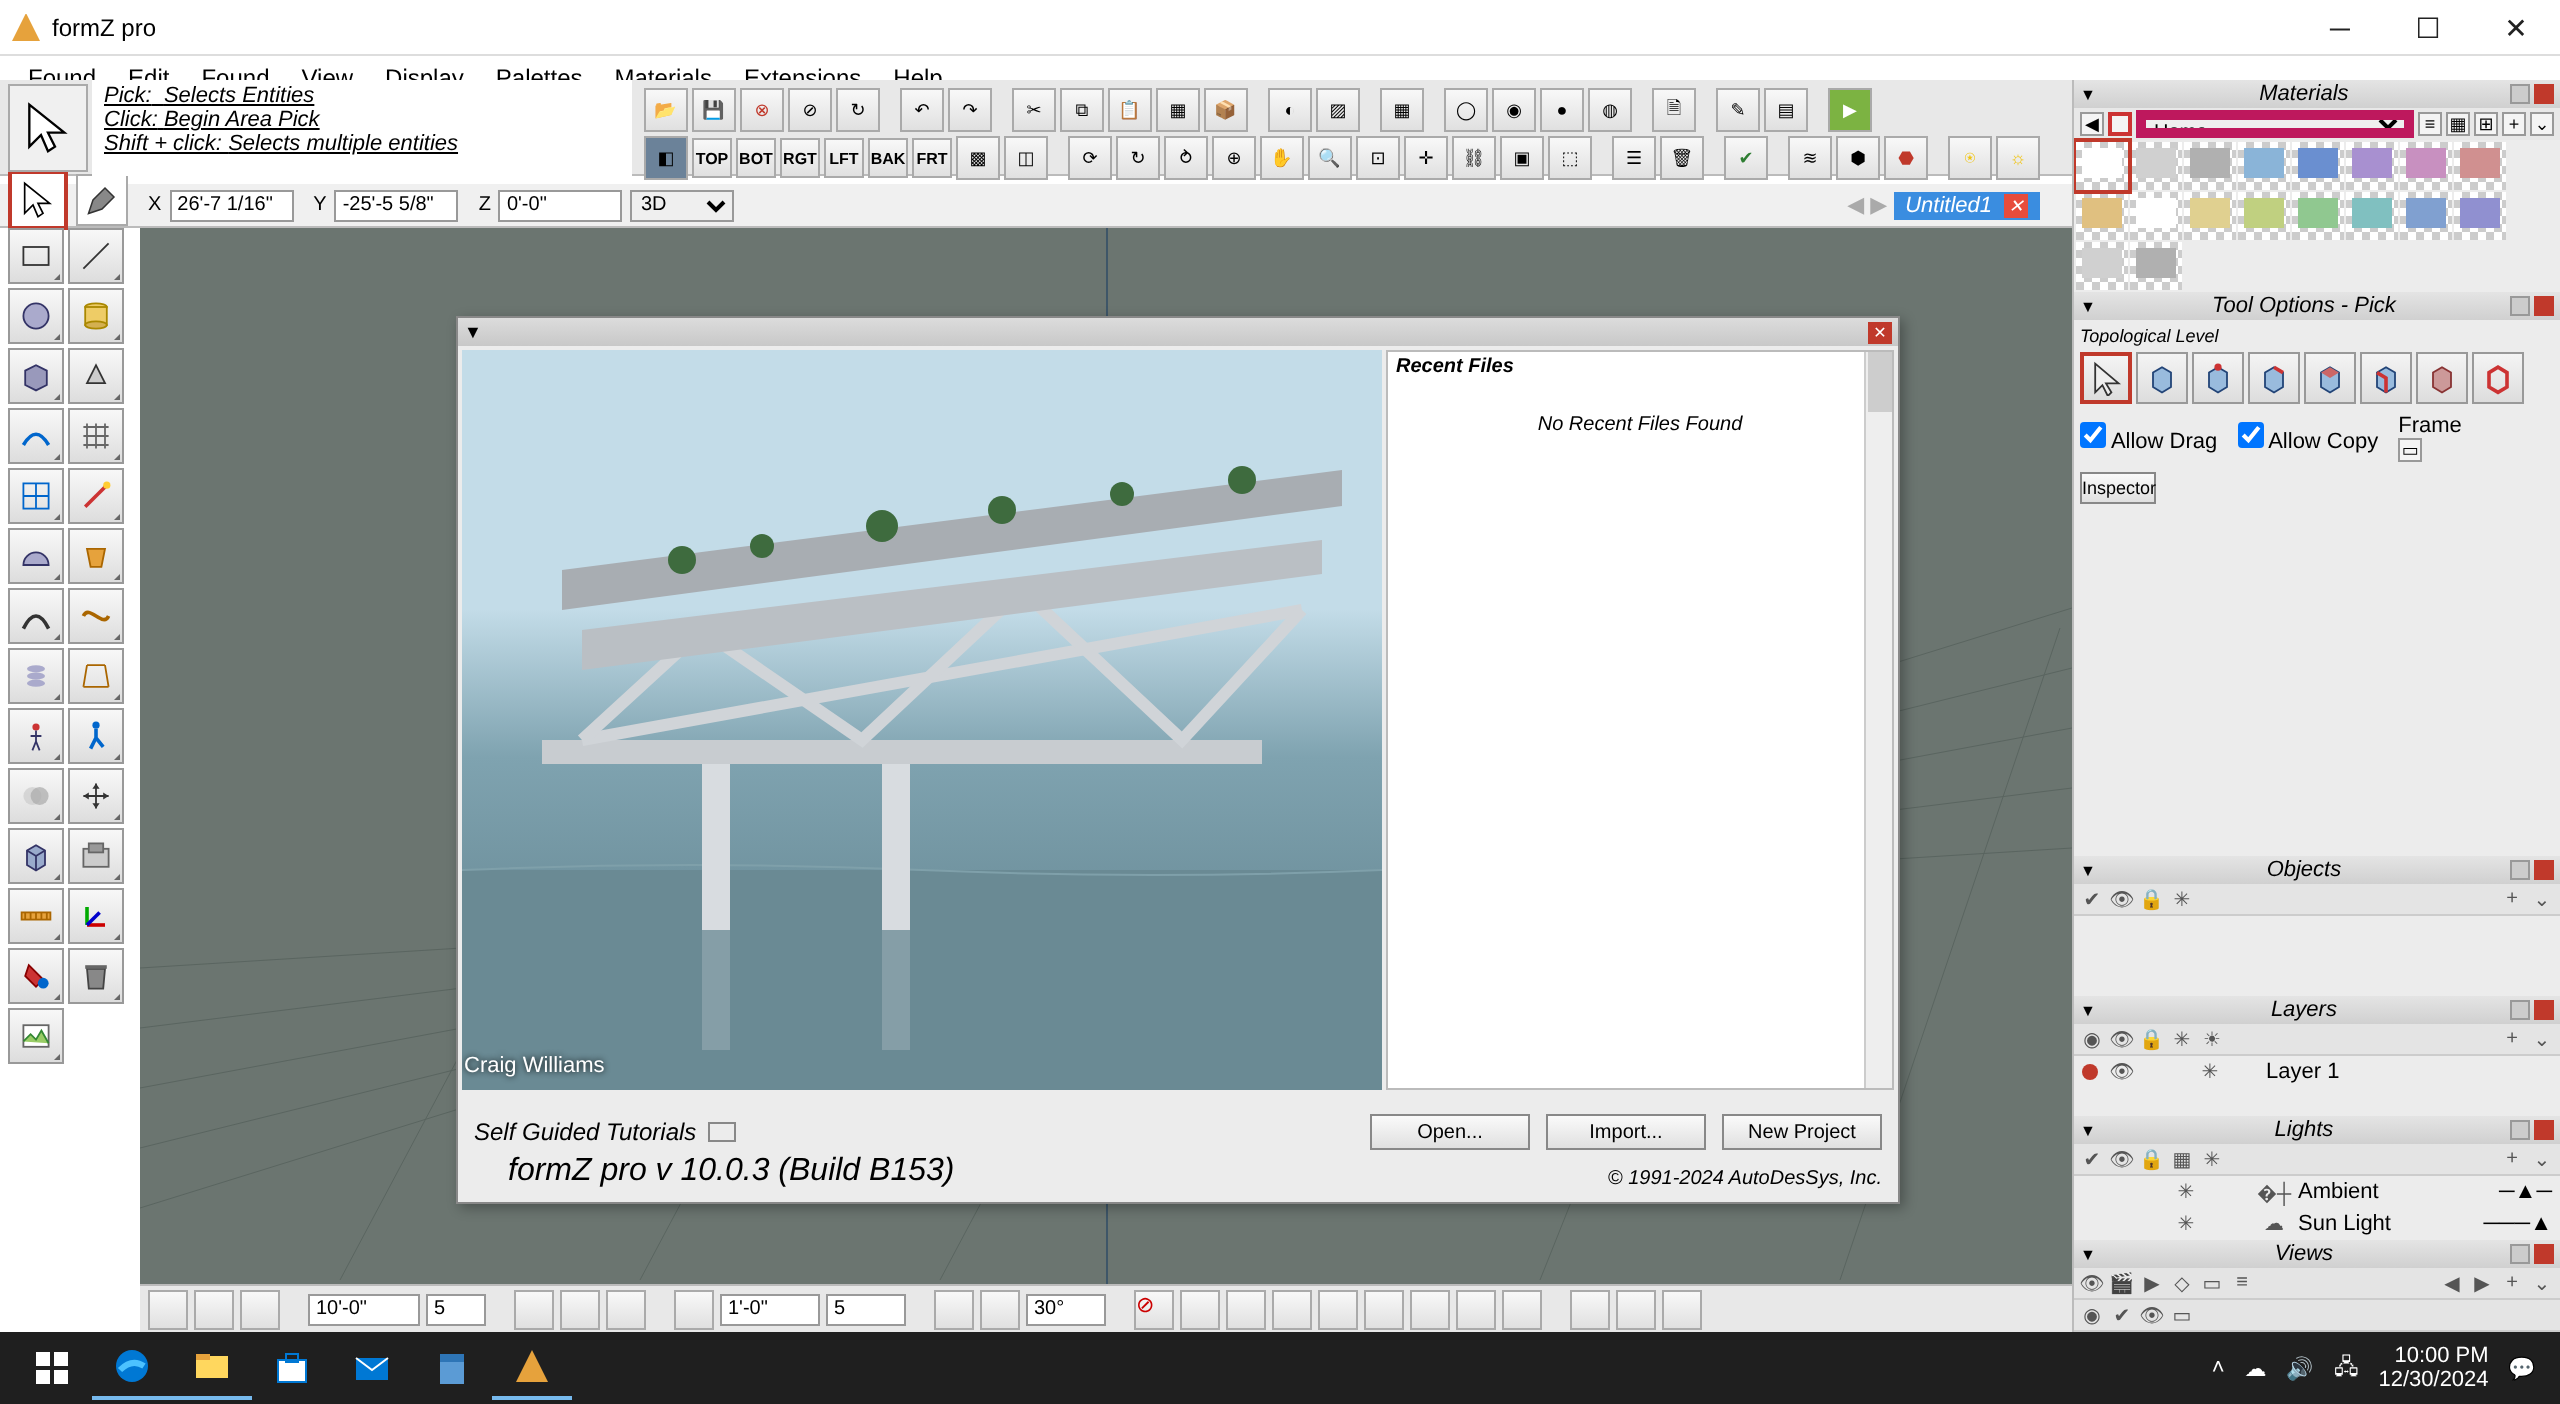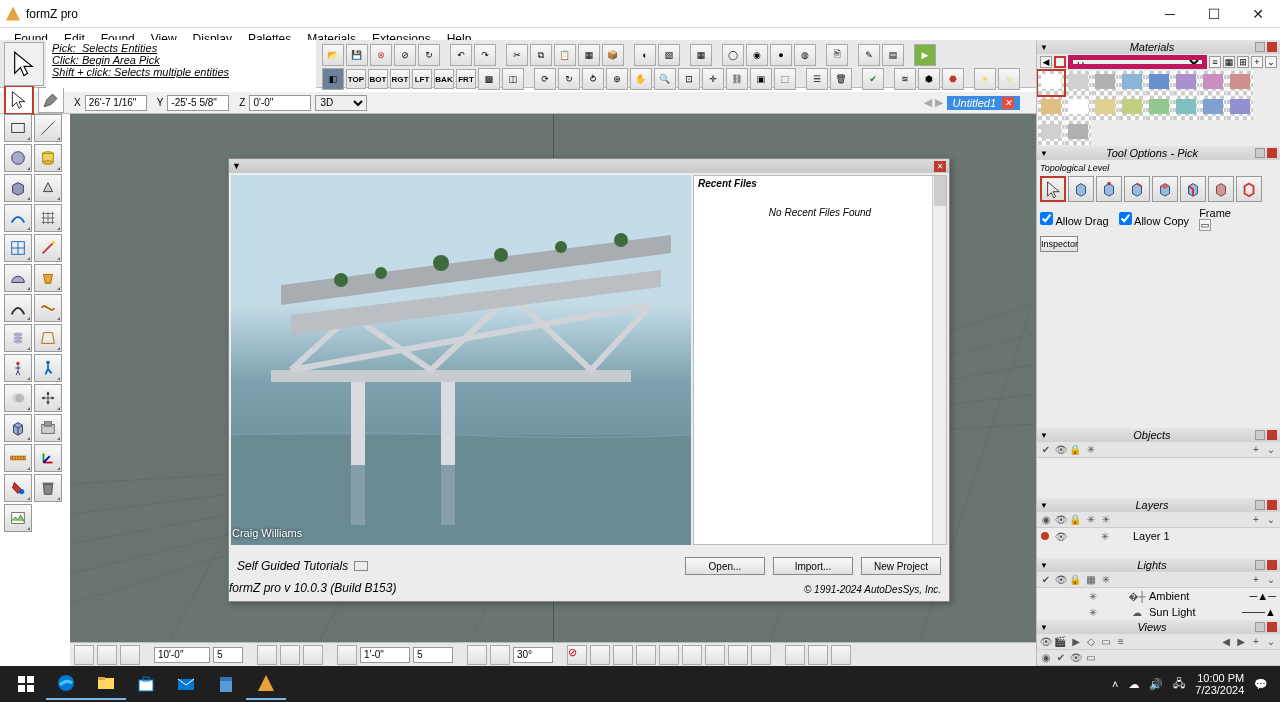"formZ pro v 10.0.3 (Build" .dlg-ver { font-size: 12px -> 16px; left: 0 -> 25px }
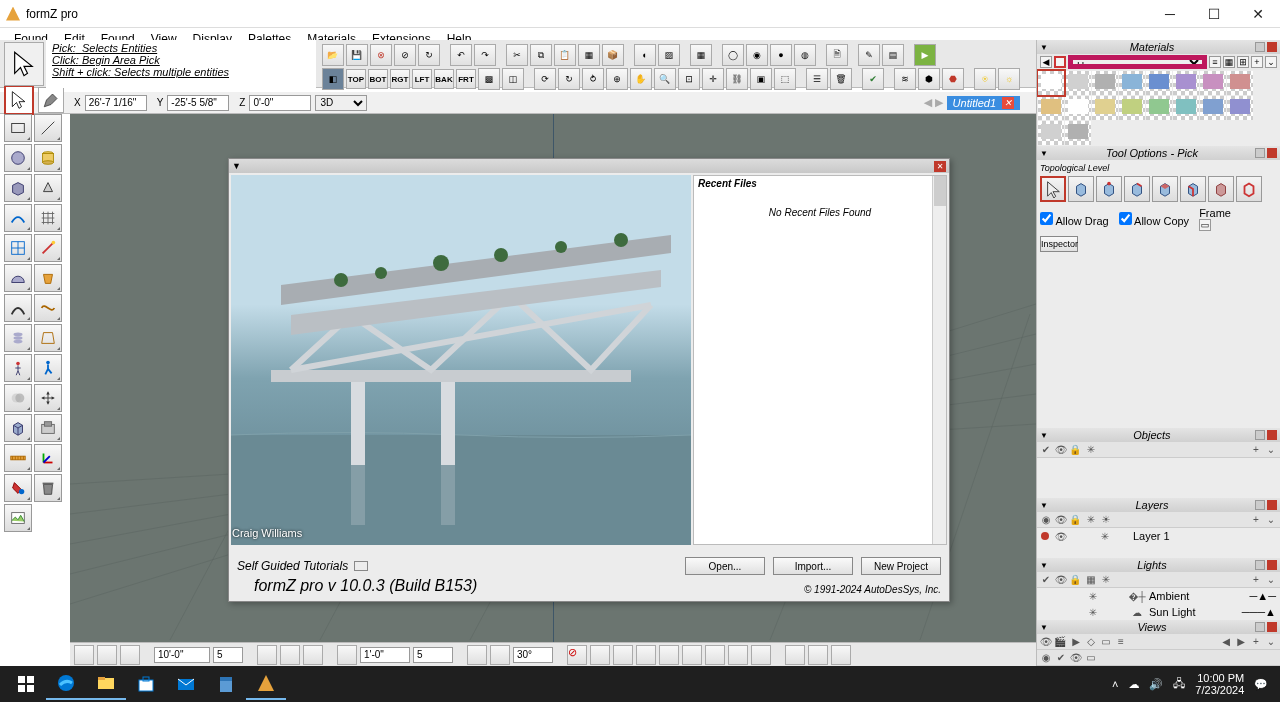"7/23/2024" div { text: 7/23/2024 -> 12/30/2024 }
